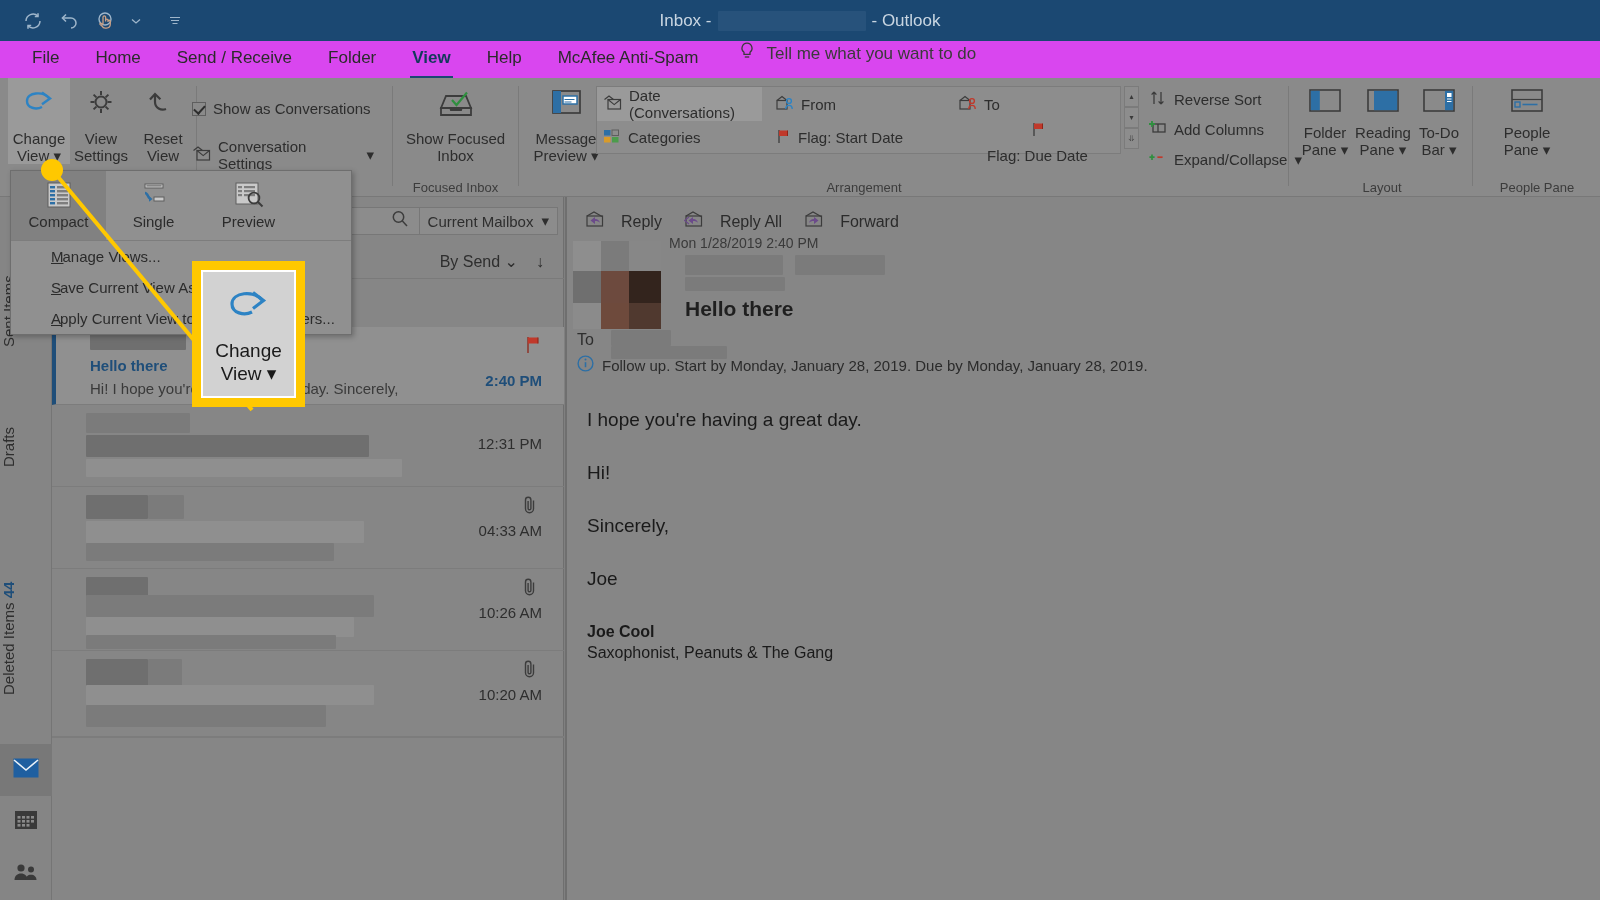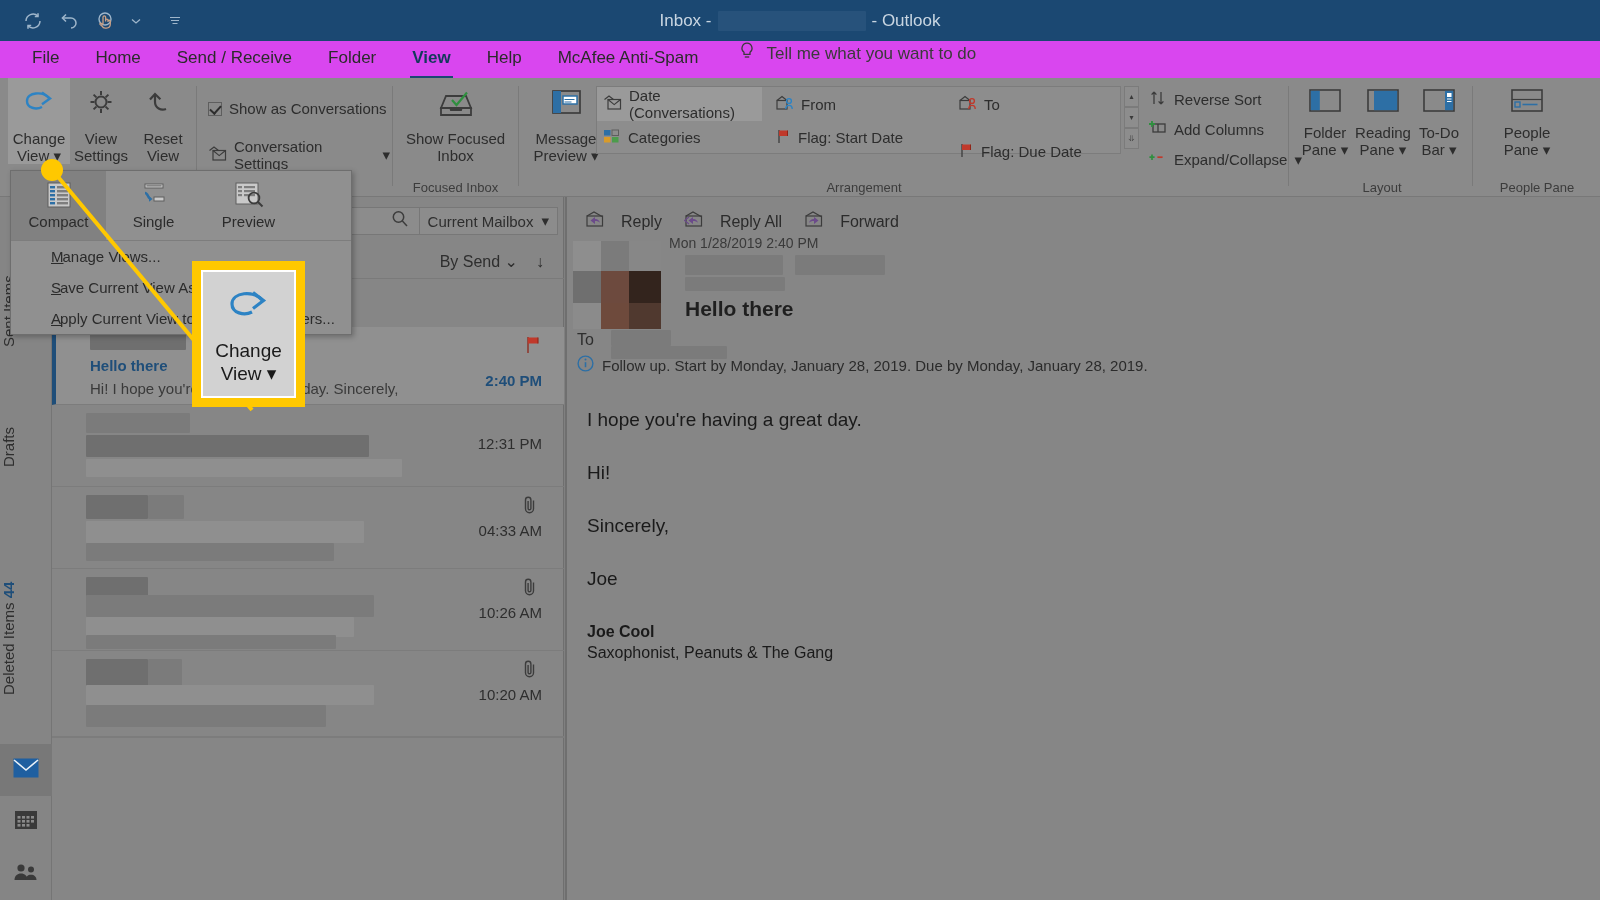"Show as Conversations" div.rgroup { left: 204px -> 188px }
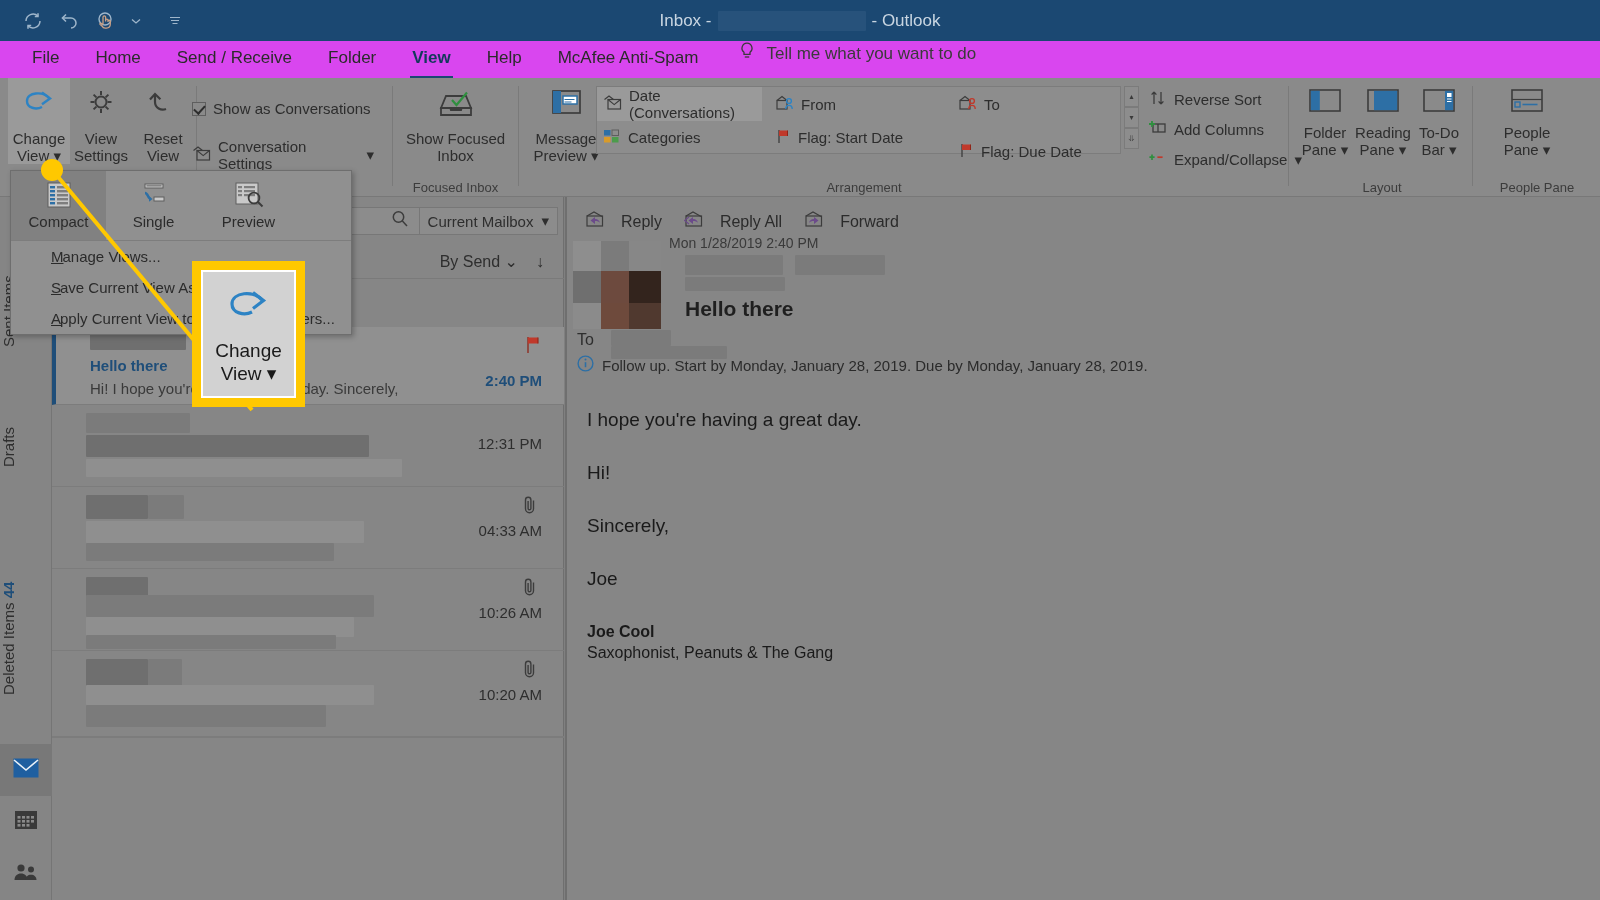"Flag: Due Date" div.smallrow { flex-direction: none -> column; top: 48px -> 34px }
